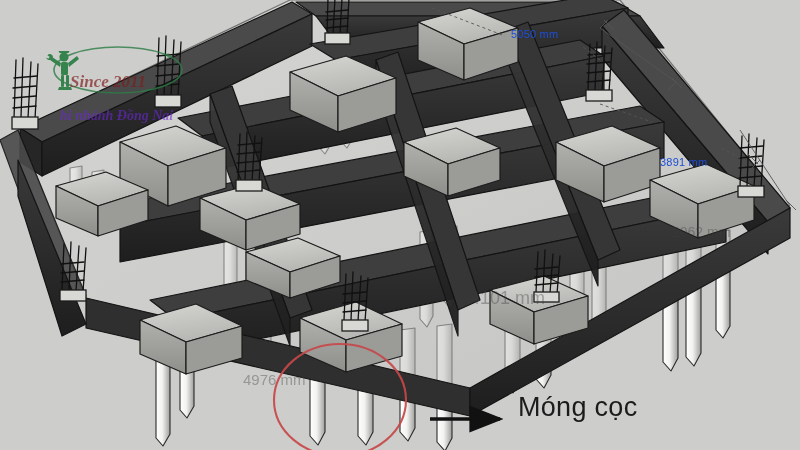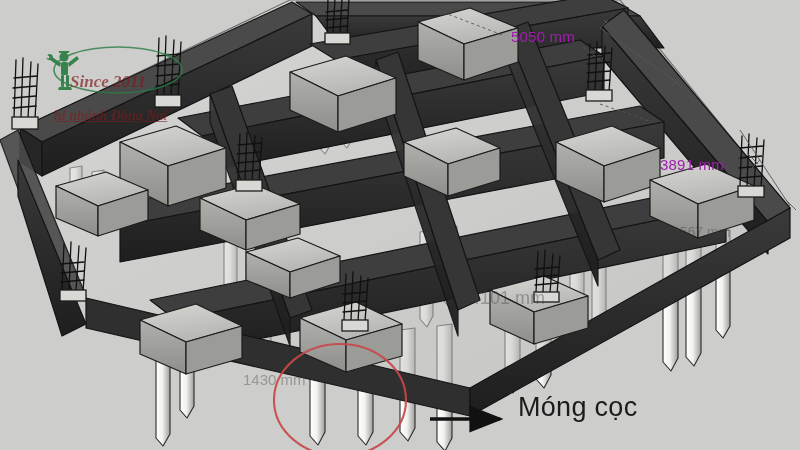"5050 mm" .annot-label { color: #a21caf -> #1d4ed8; font-size: 15px -> 11px }
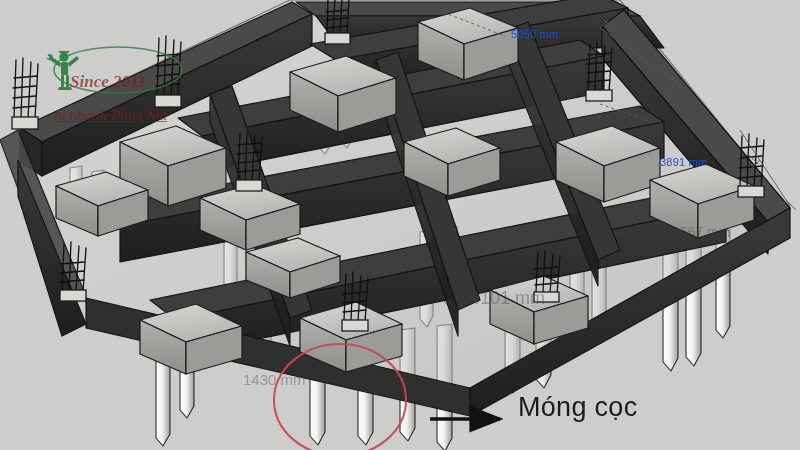"hi nhánh Đồng Nai" #logo .branch { color: #7f1d1d -> #6d28d9; left: 8px -> 14px; text-decoration: underline -> none }
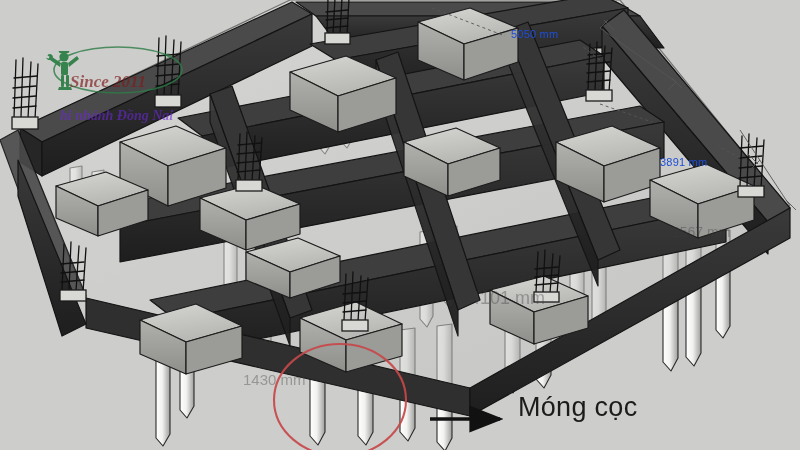"2567 mm" div.annot-faint { text: 2567 -> 2062 }
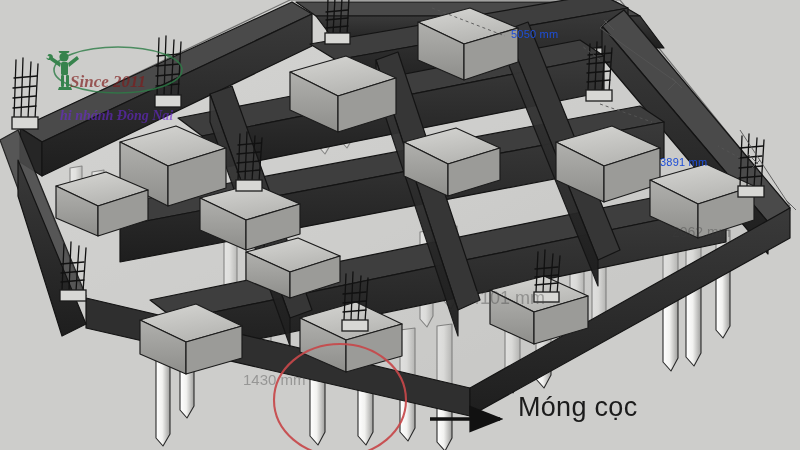"1430 mm" div.annot-faint { text: 1430 -> 4976 }
